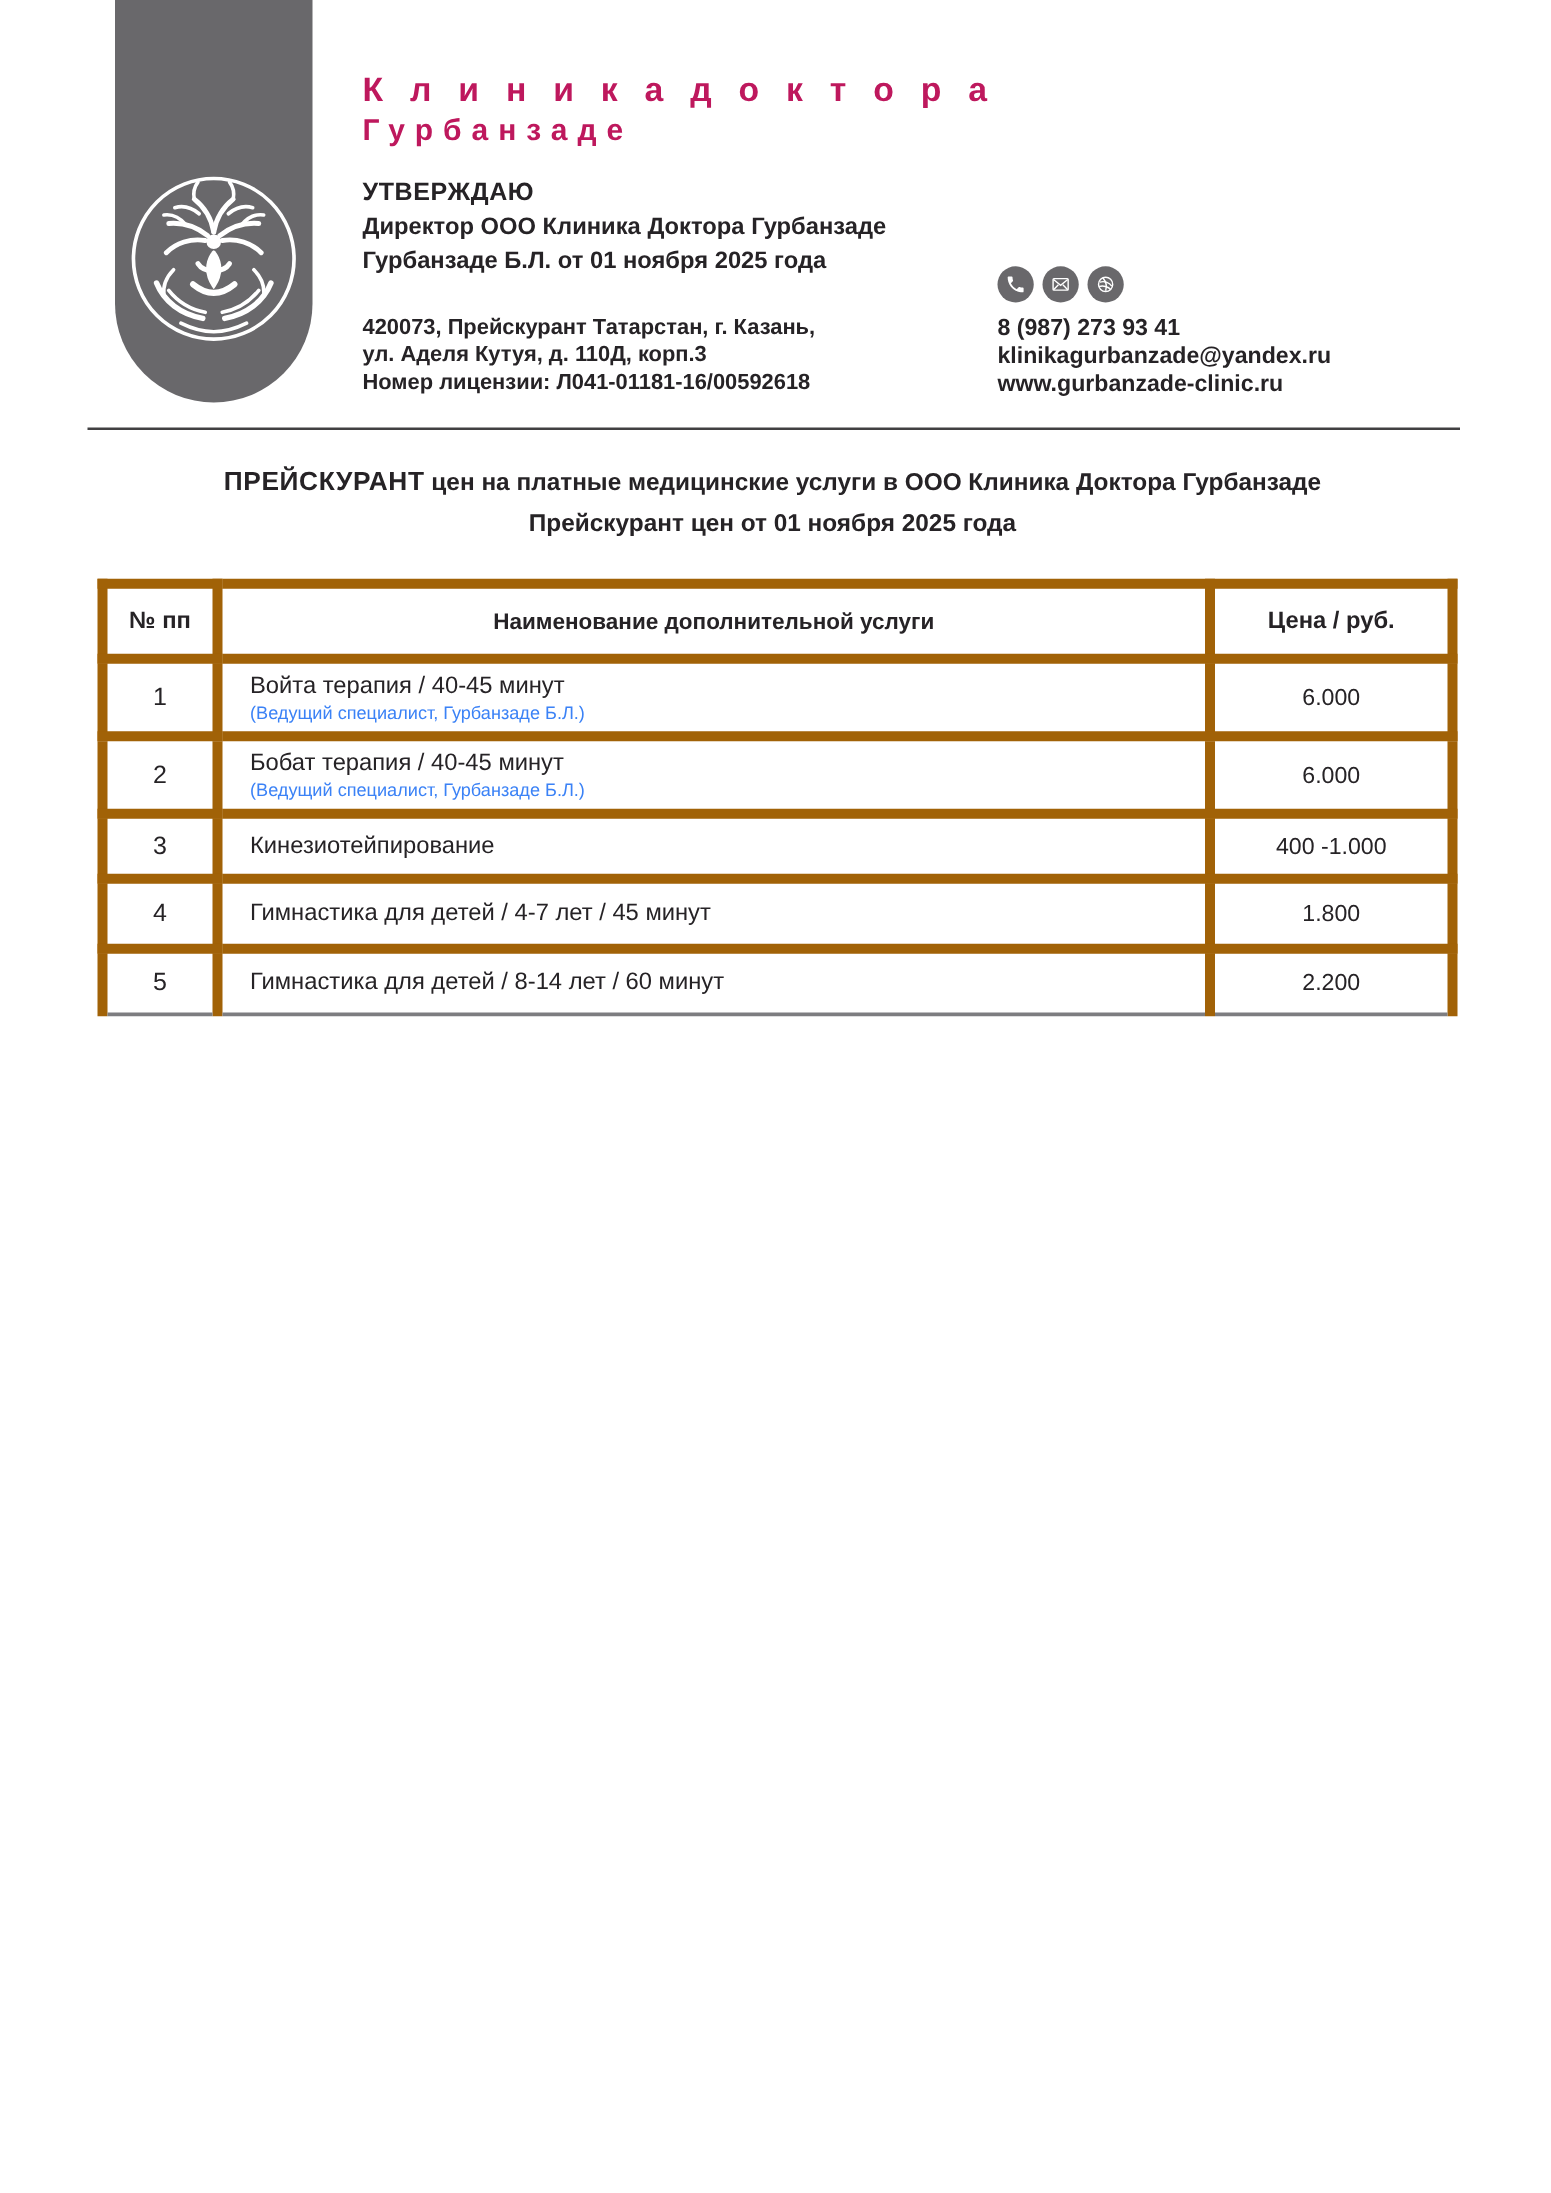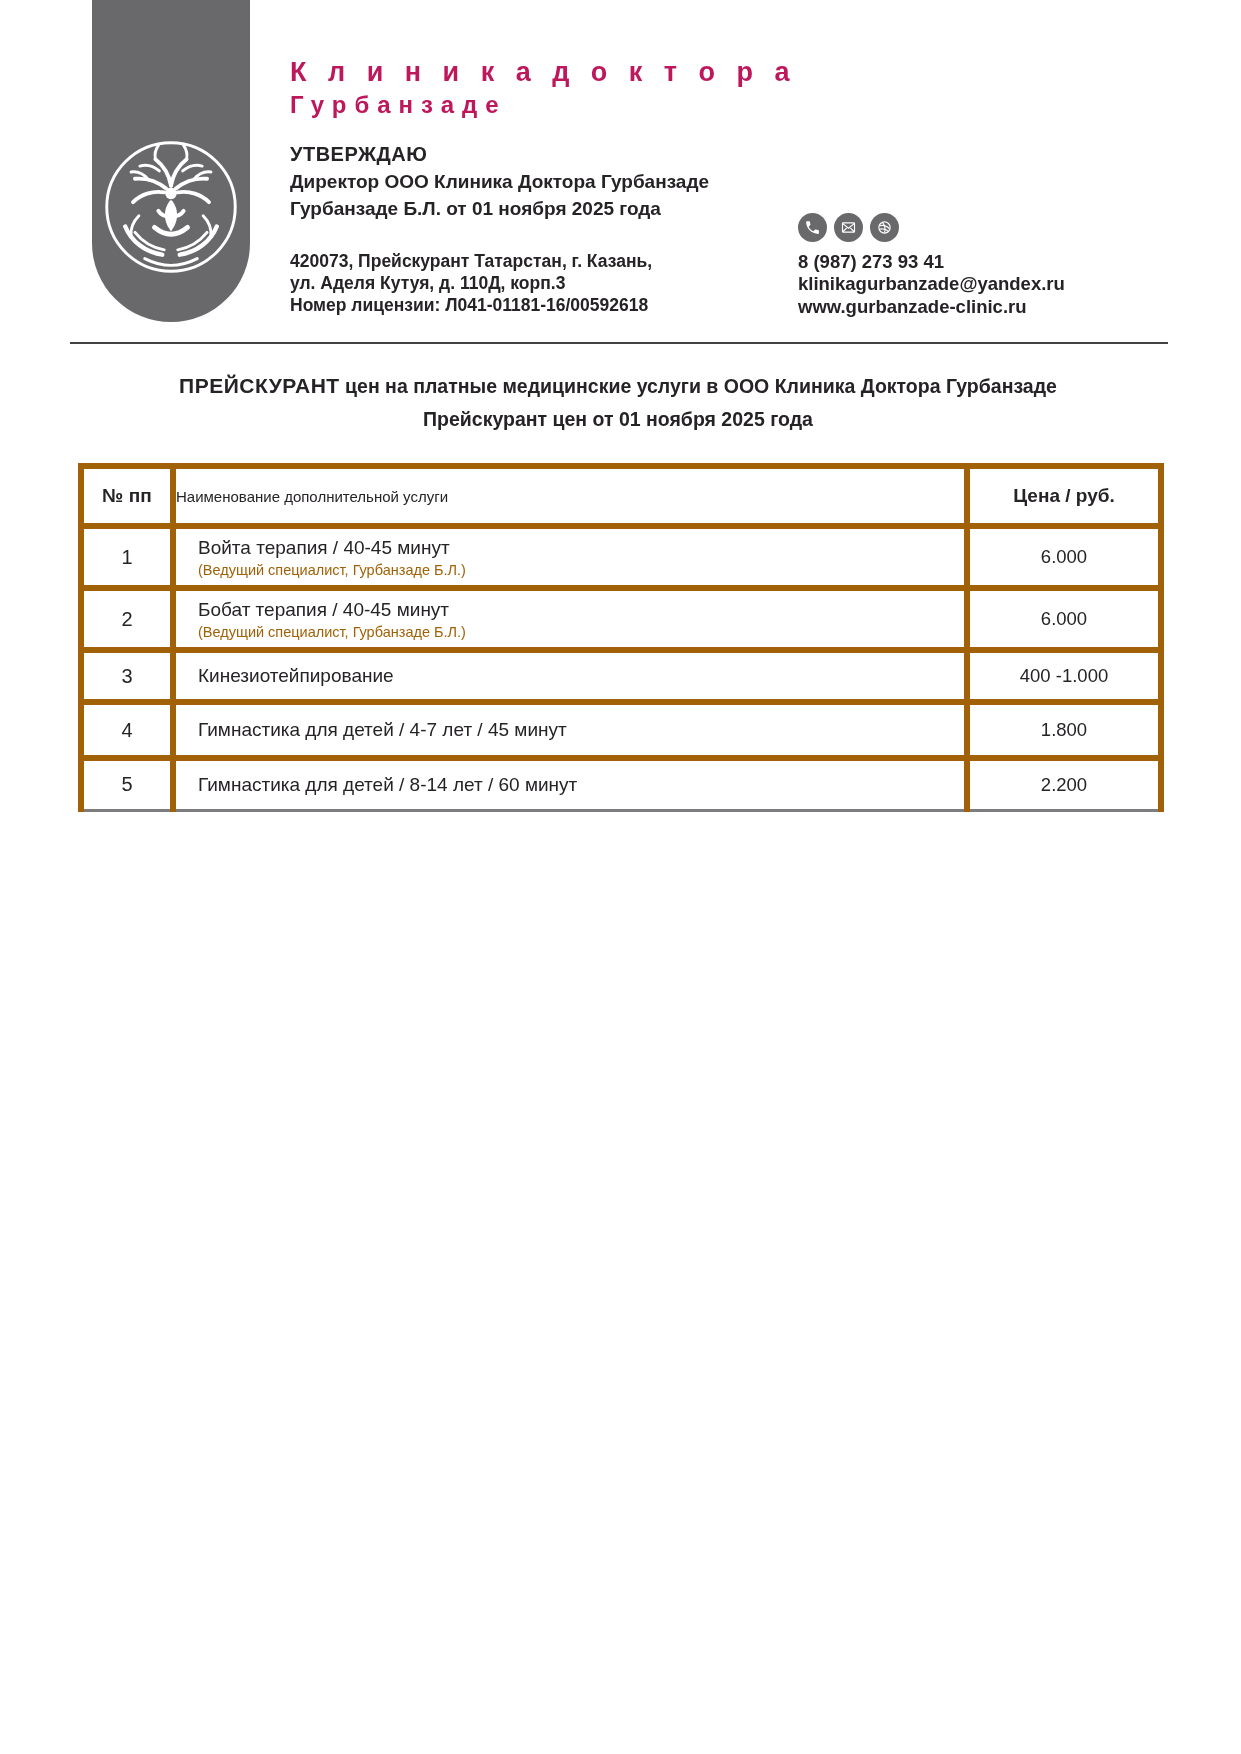"№ пп" table.price td, table.price th { border: 6px solid #a16207 -> 8px solid #a16207 }
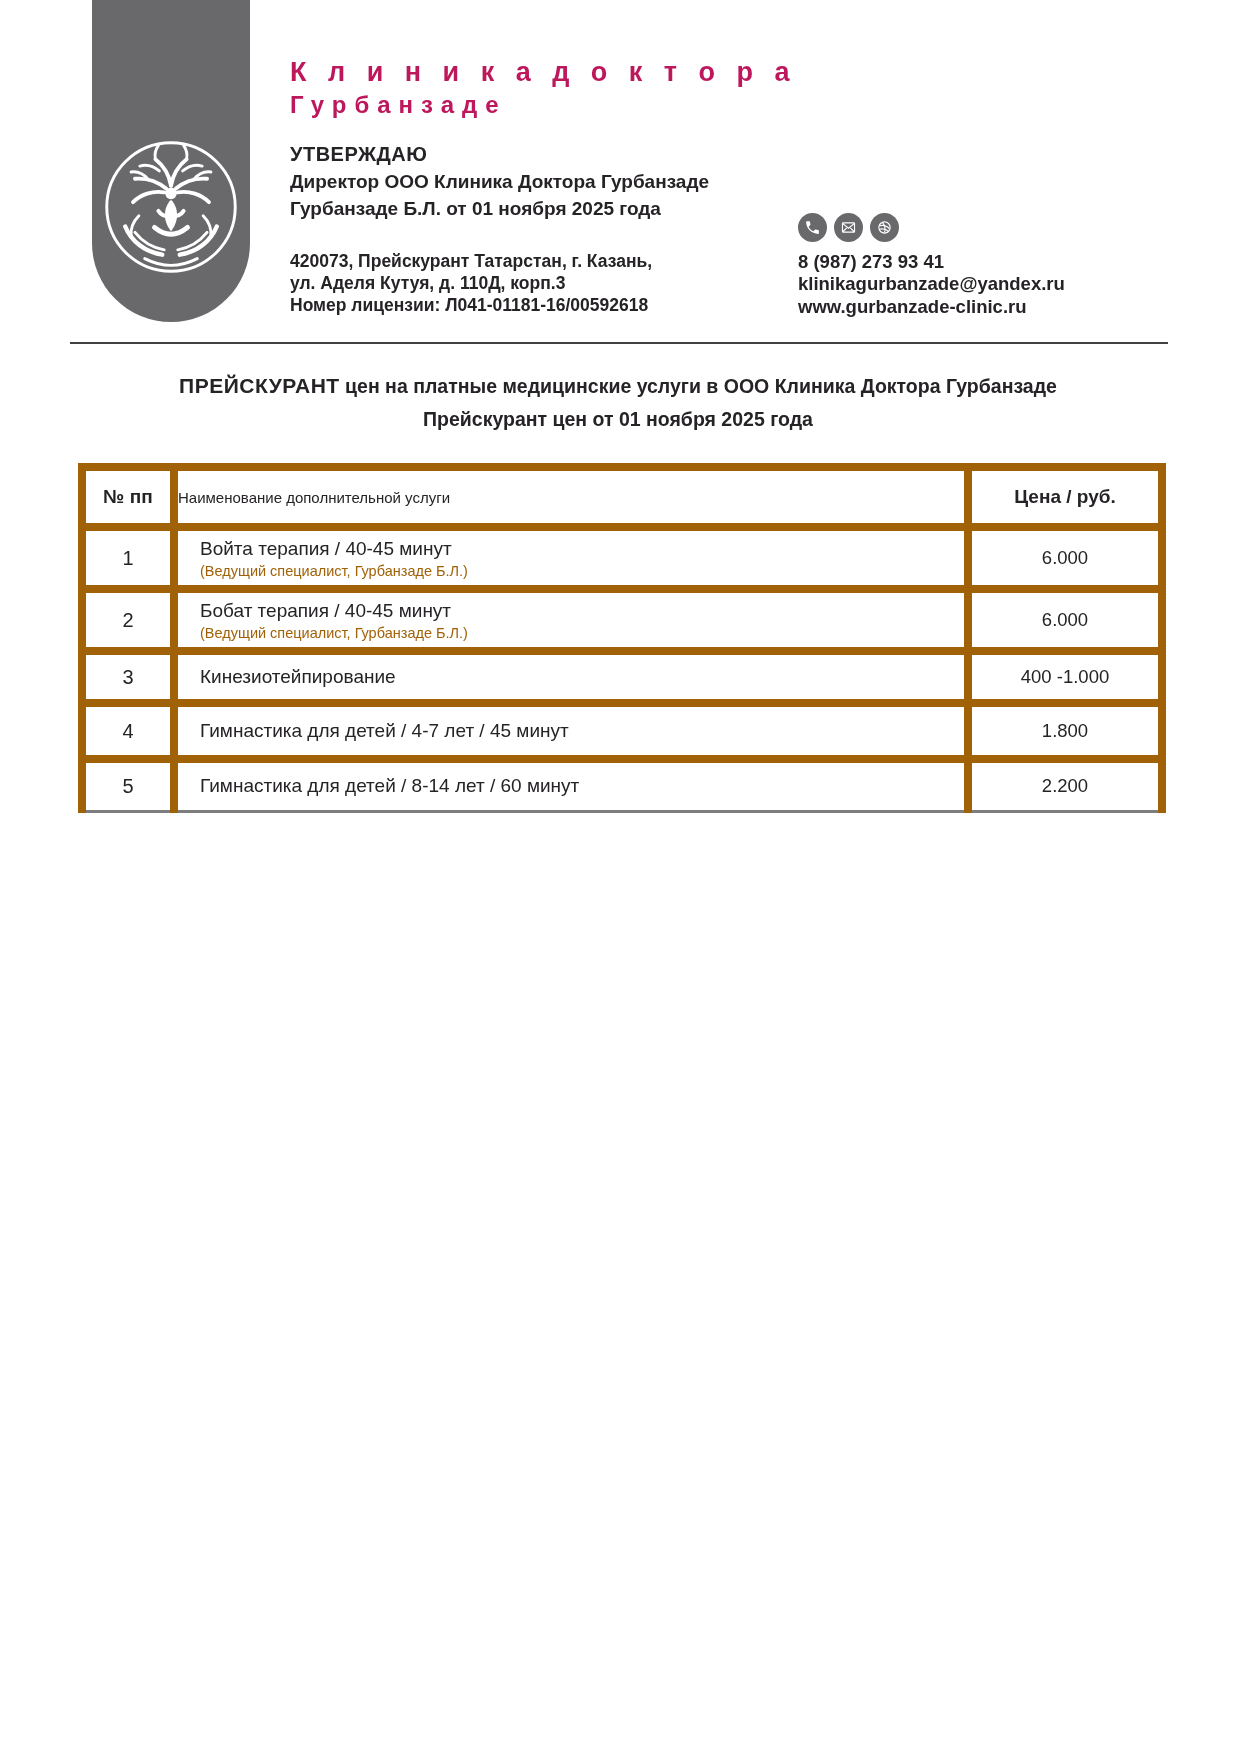"Наименование дополнительной услуги" th.h-name { font-size: 15px -> 18px; font-weight: 400 -> 700; text-align: left -> center }
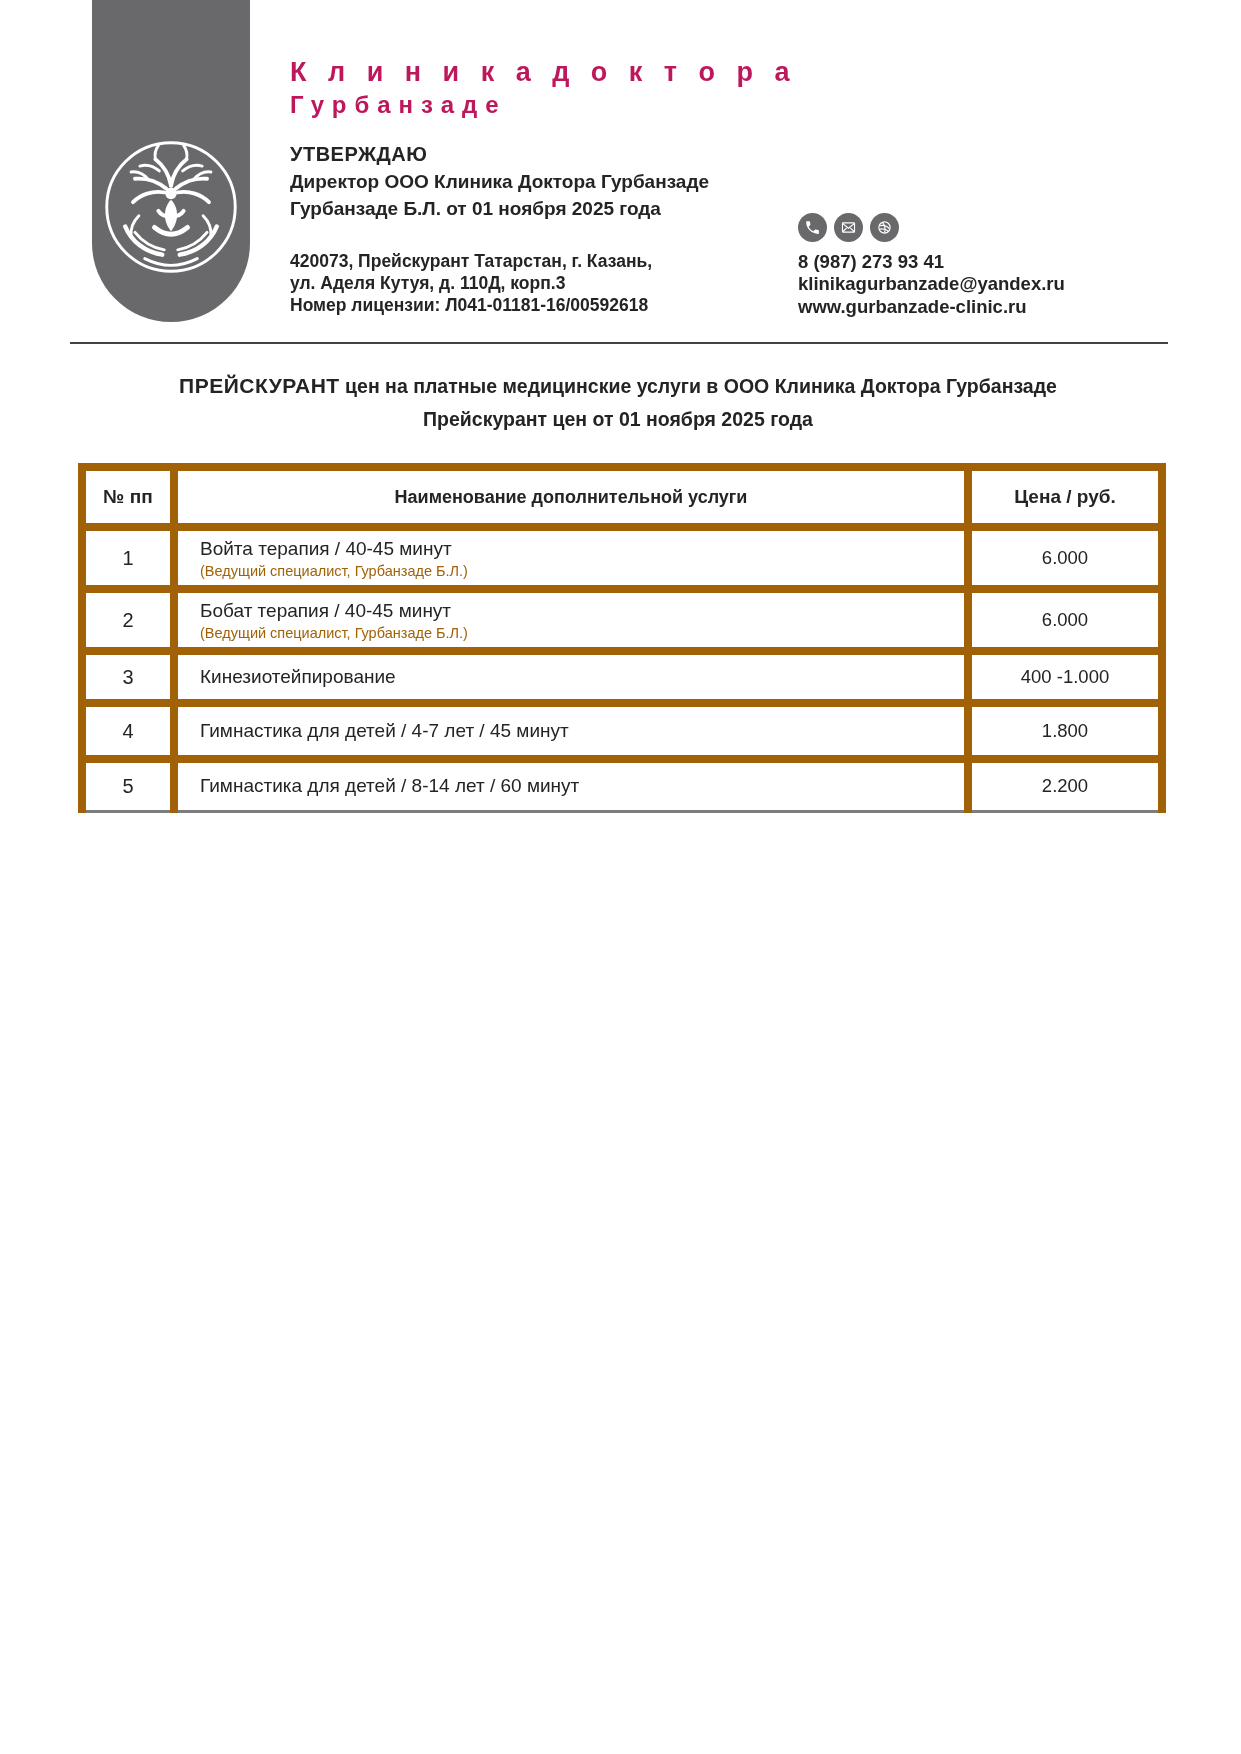"(Ведущий специалист, Гурбанзаде Б.Л.)" td.name .note { color: #a16207 -> #3b82f6 }
